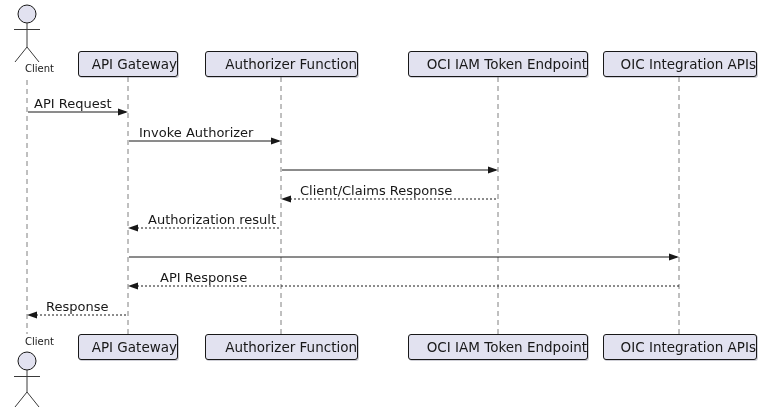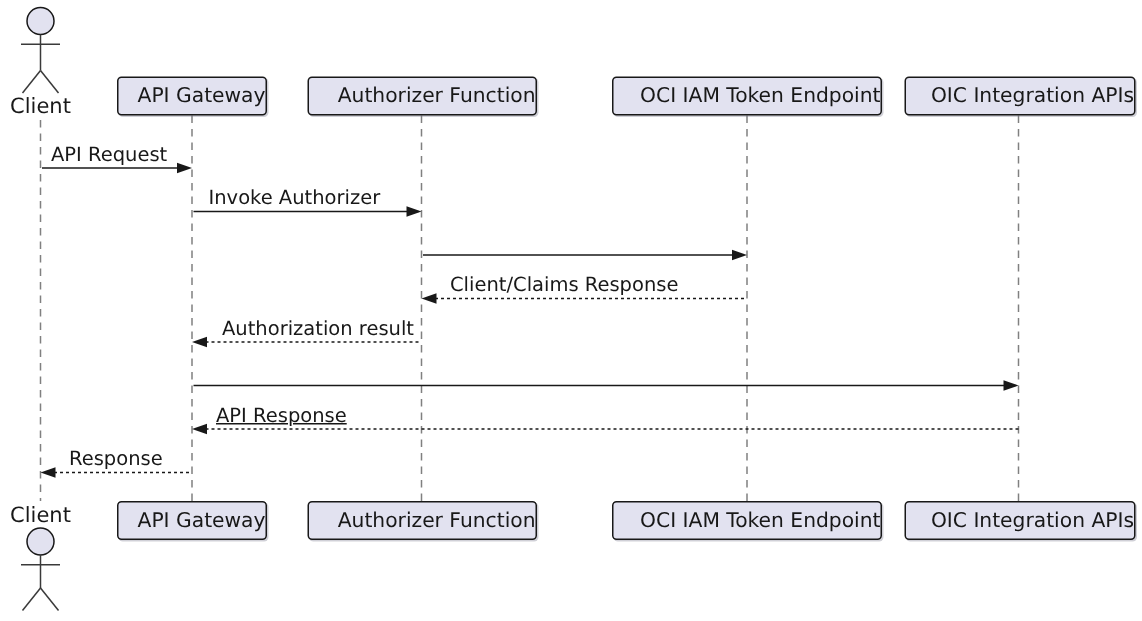"Client" .actor-label { font-size: 14px -> 10px; text-align: center -> right }
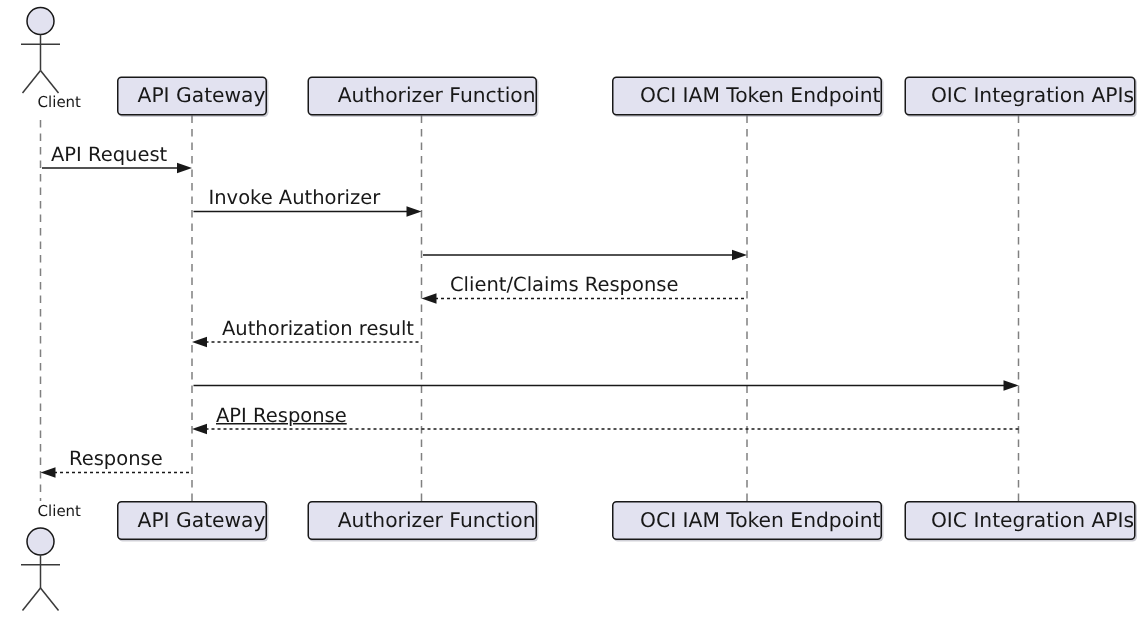"API Response" div.msg { left: 144px -> 160px; text-decoration: underline -> none }
